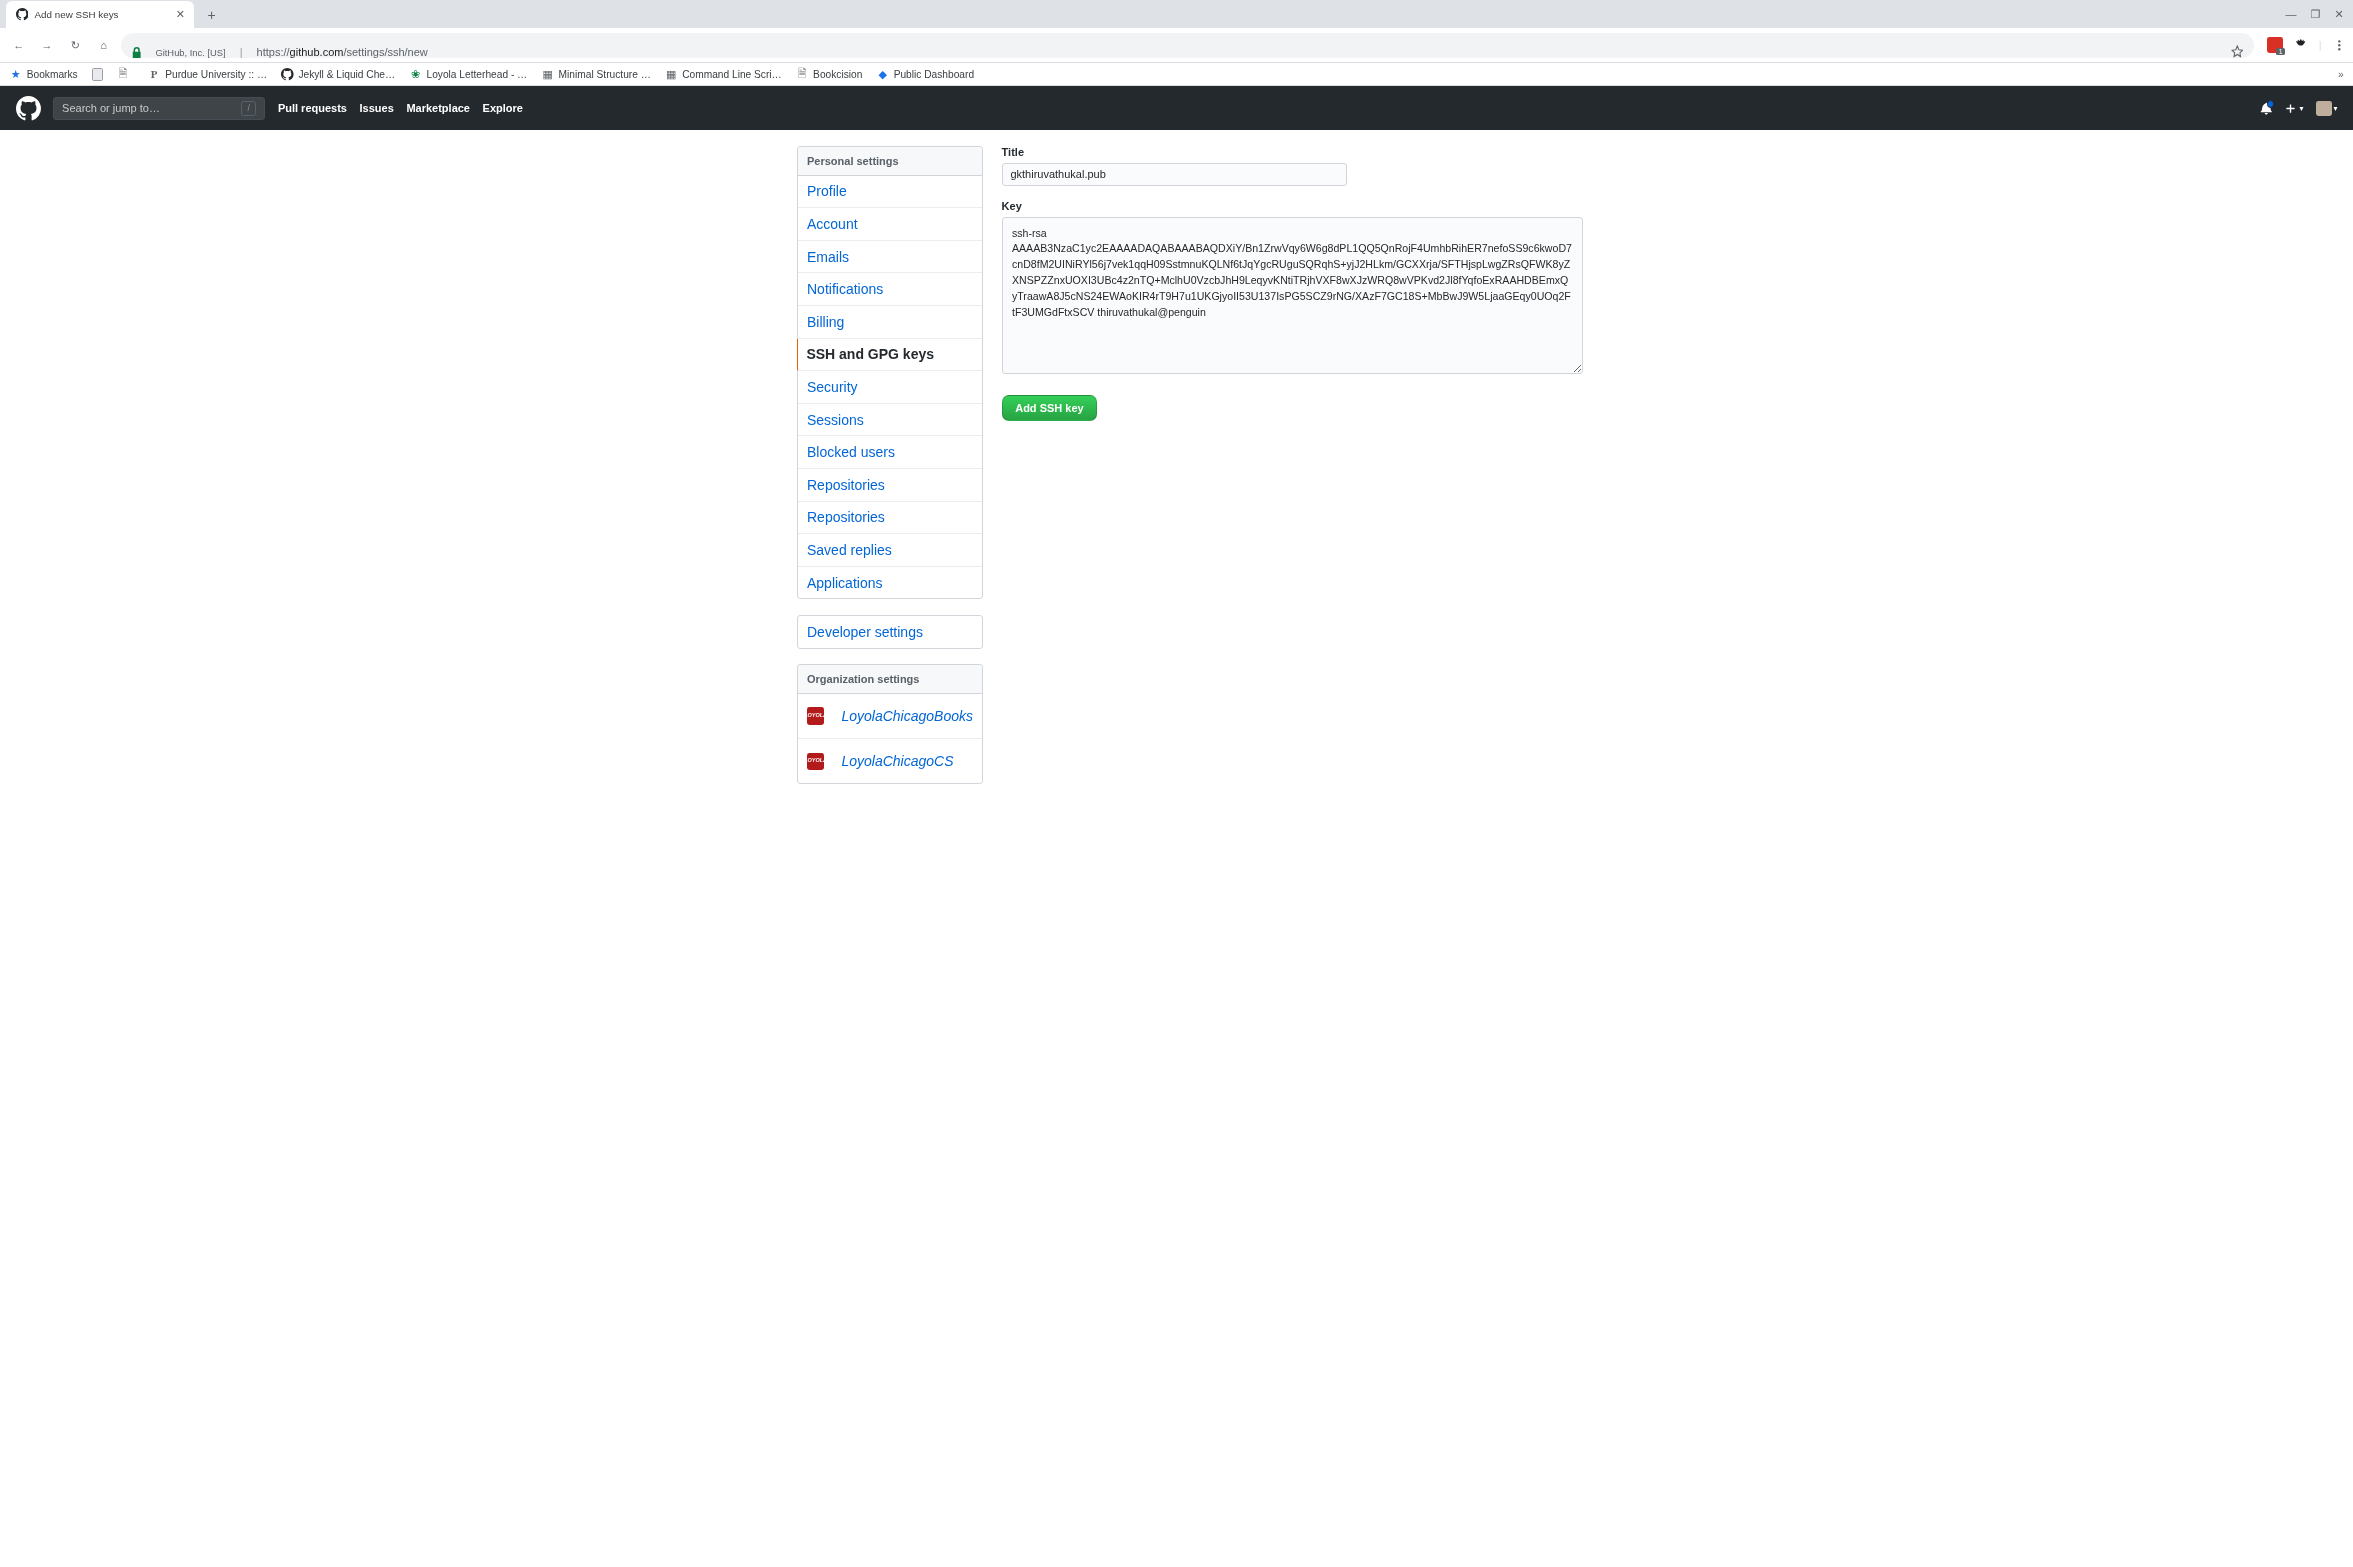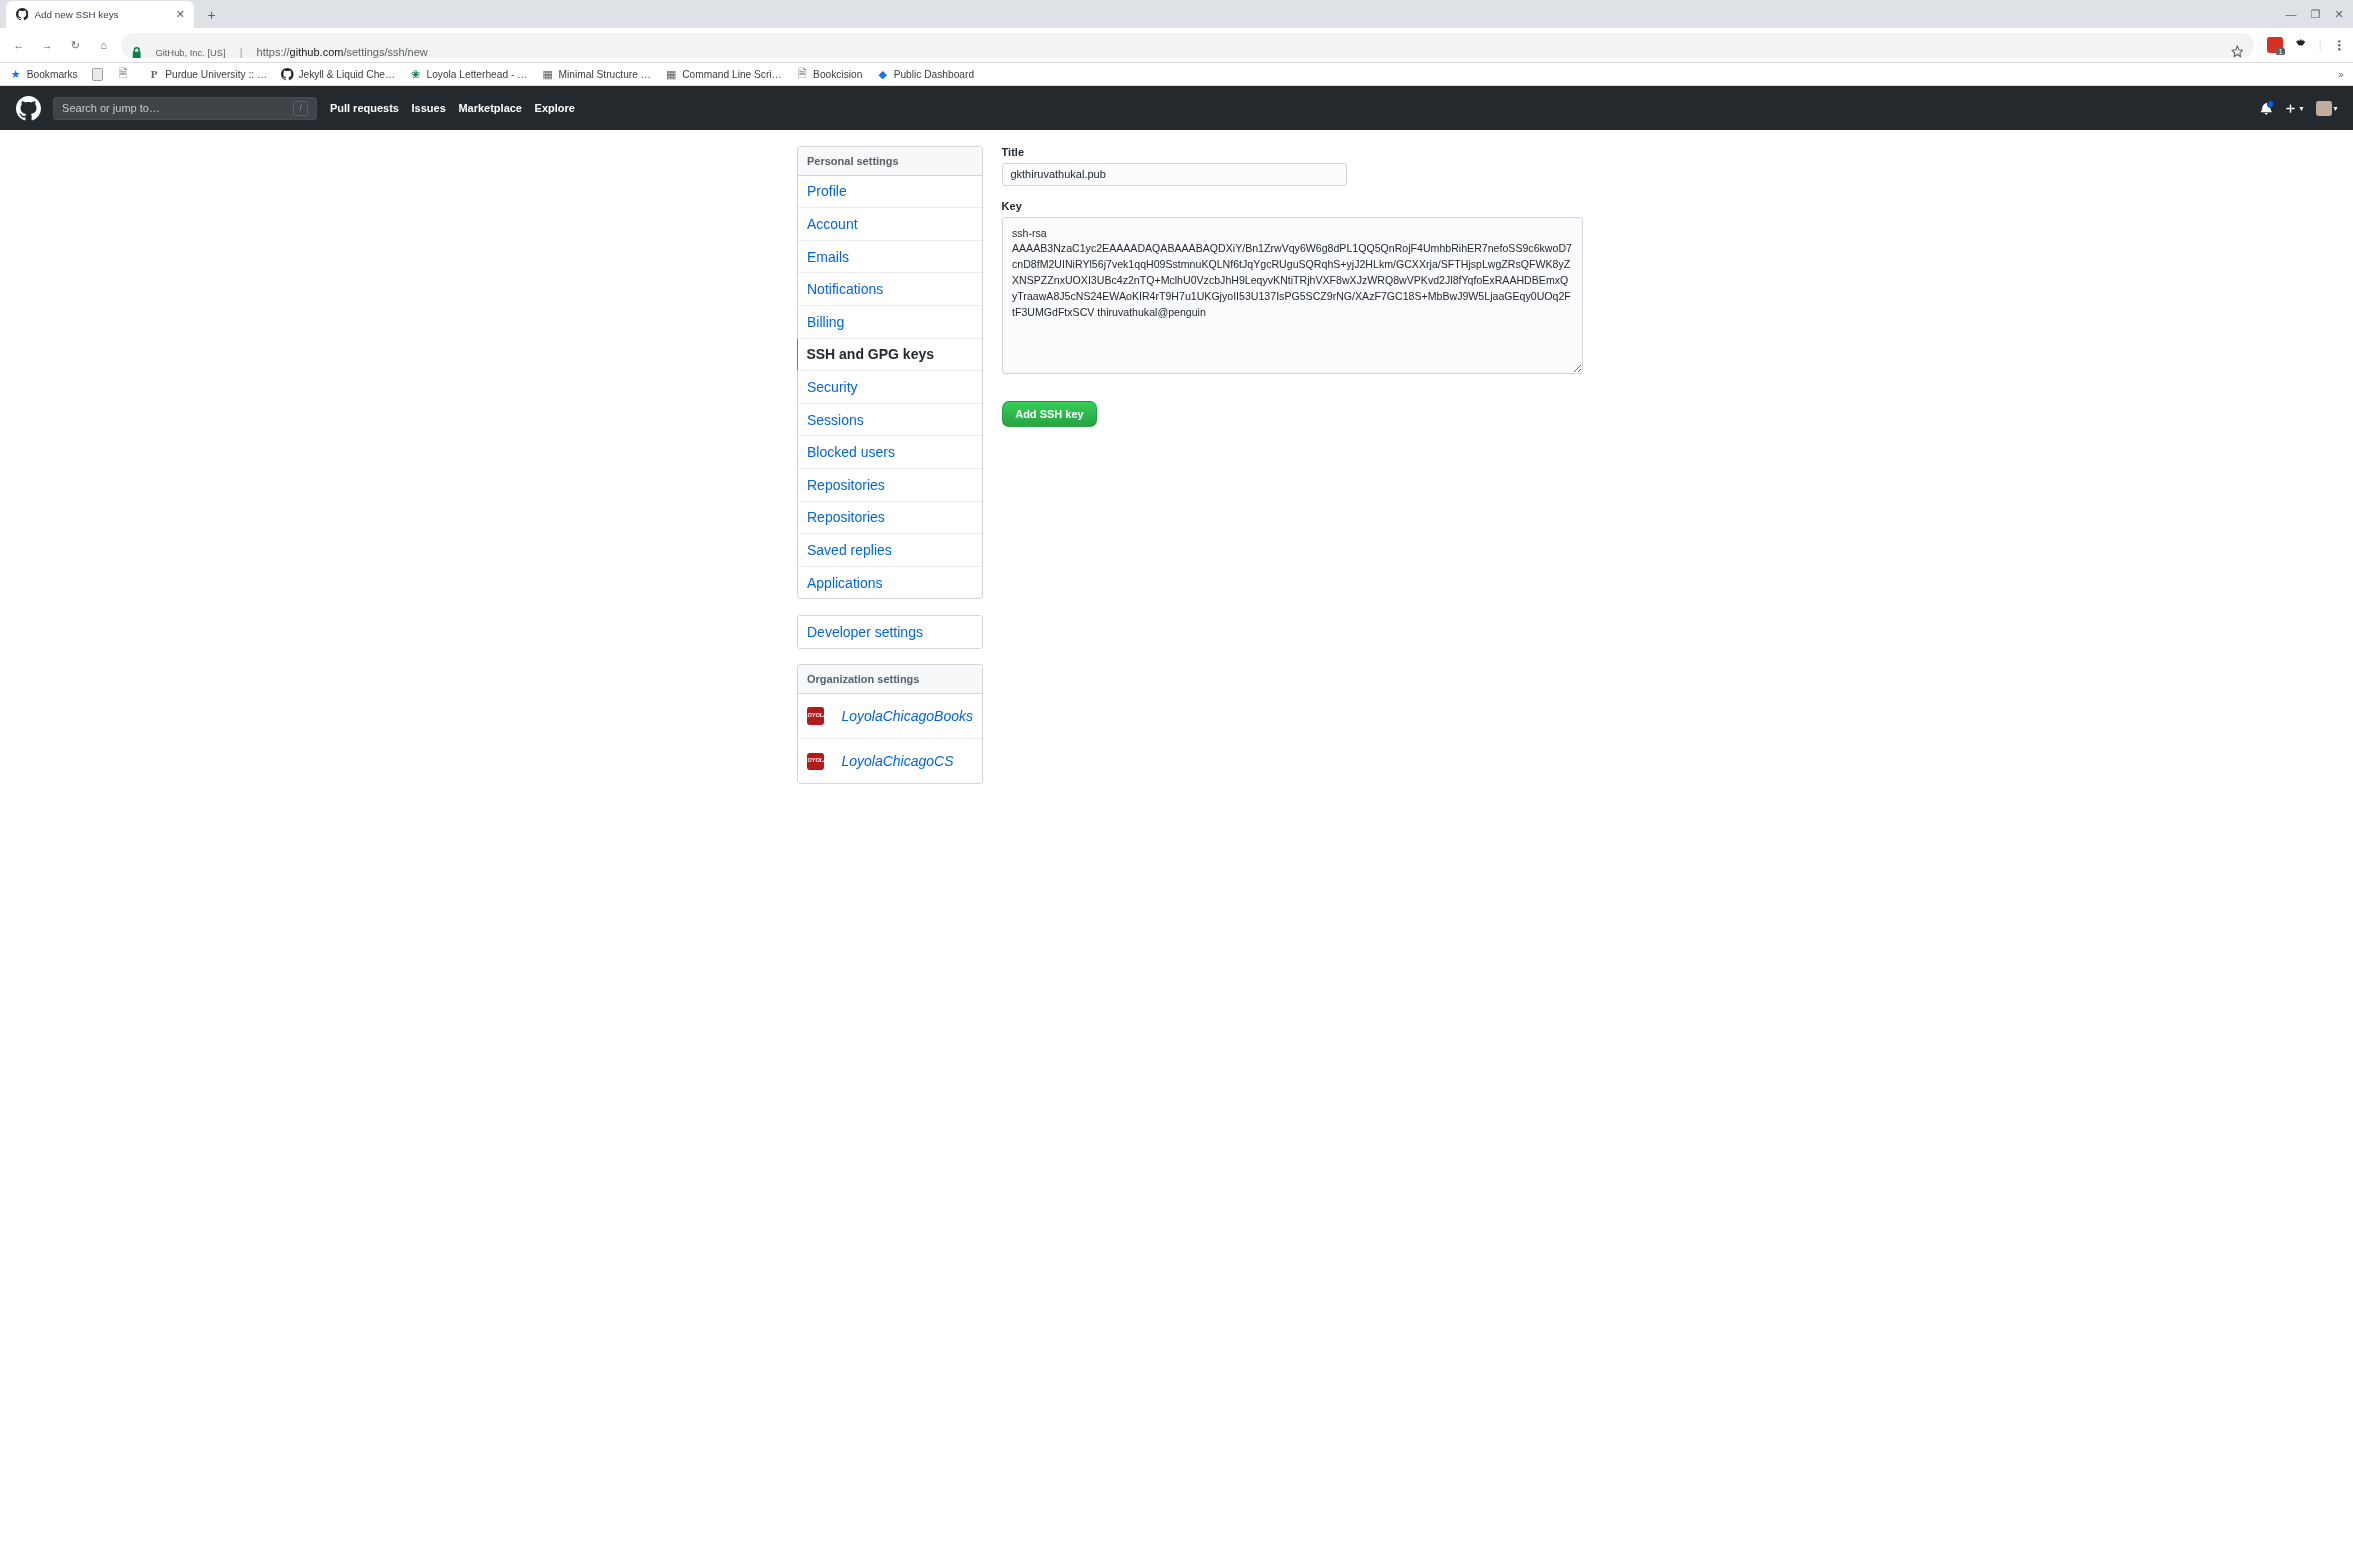"Search or jump to…" .gh-search { width: 264px -> 212px }
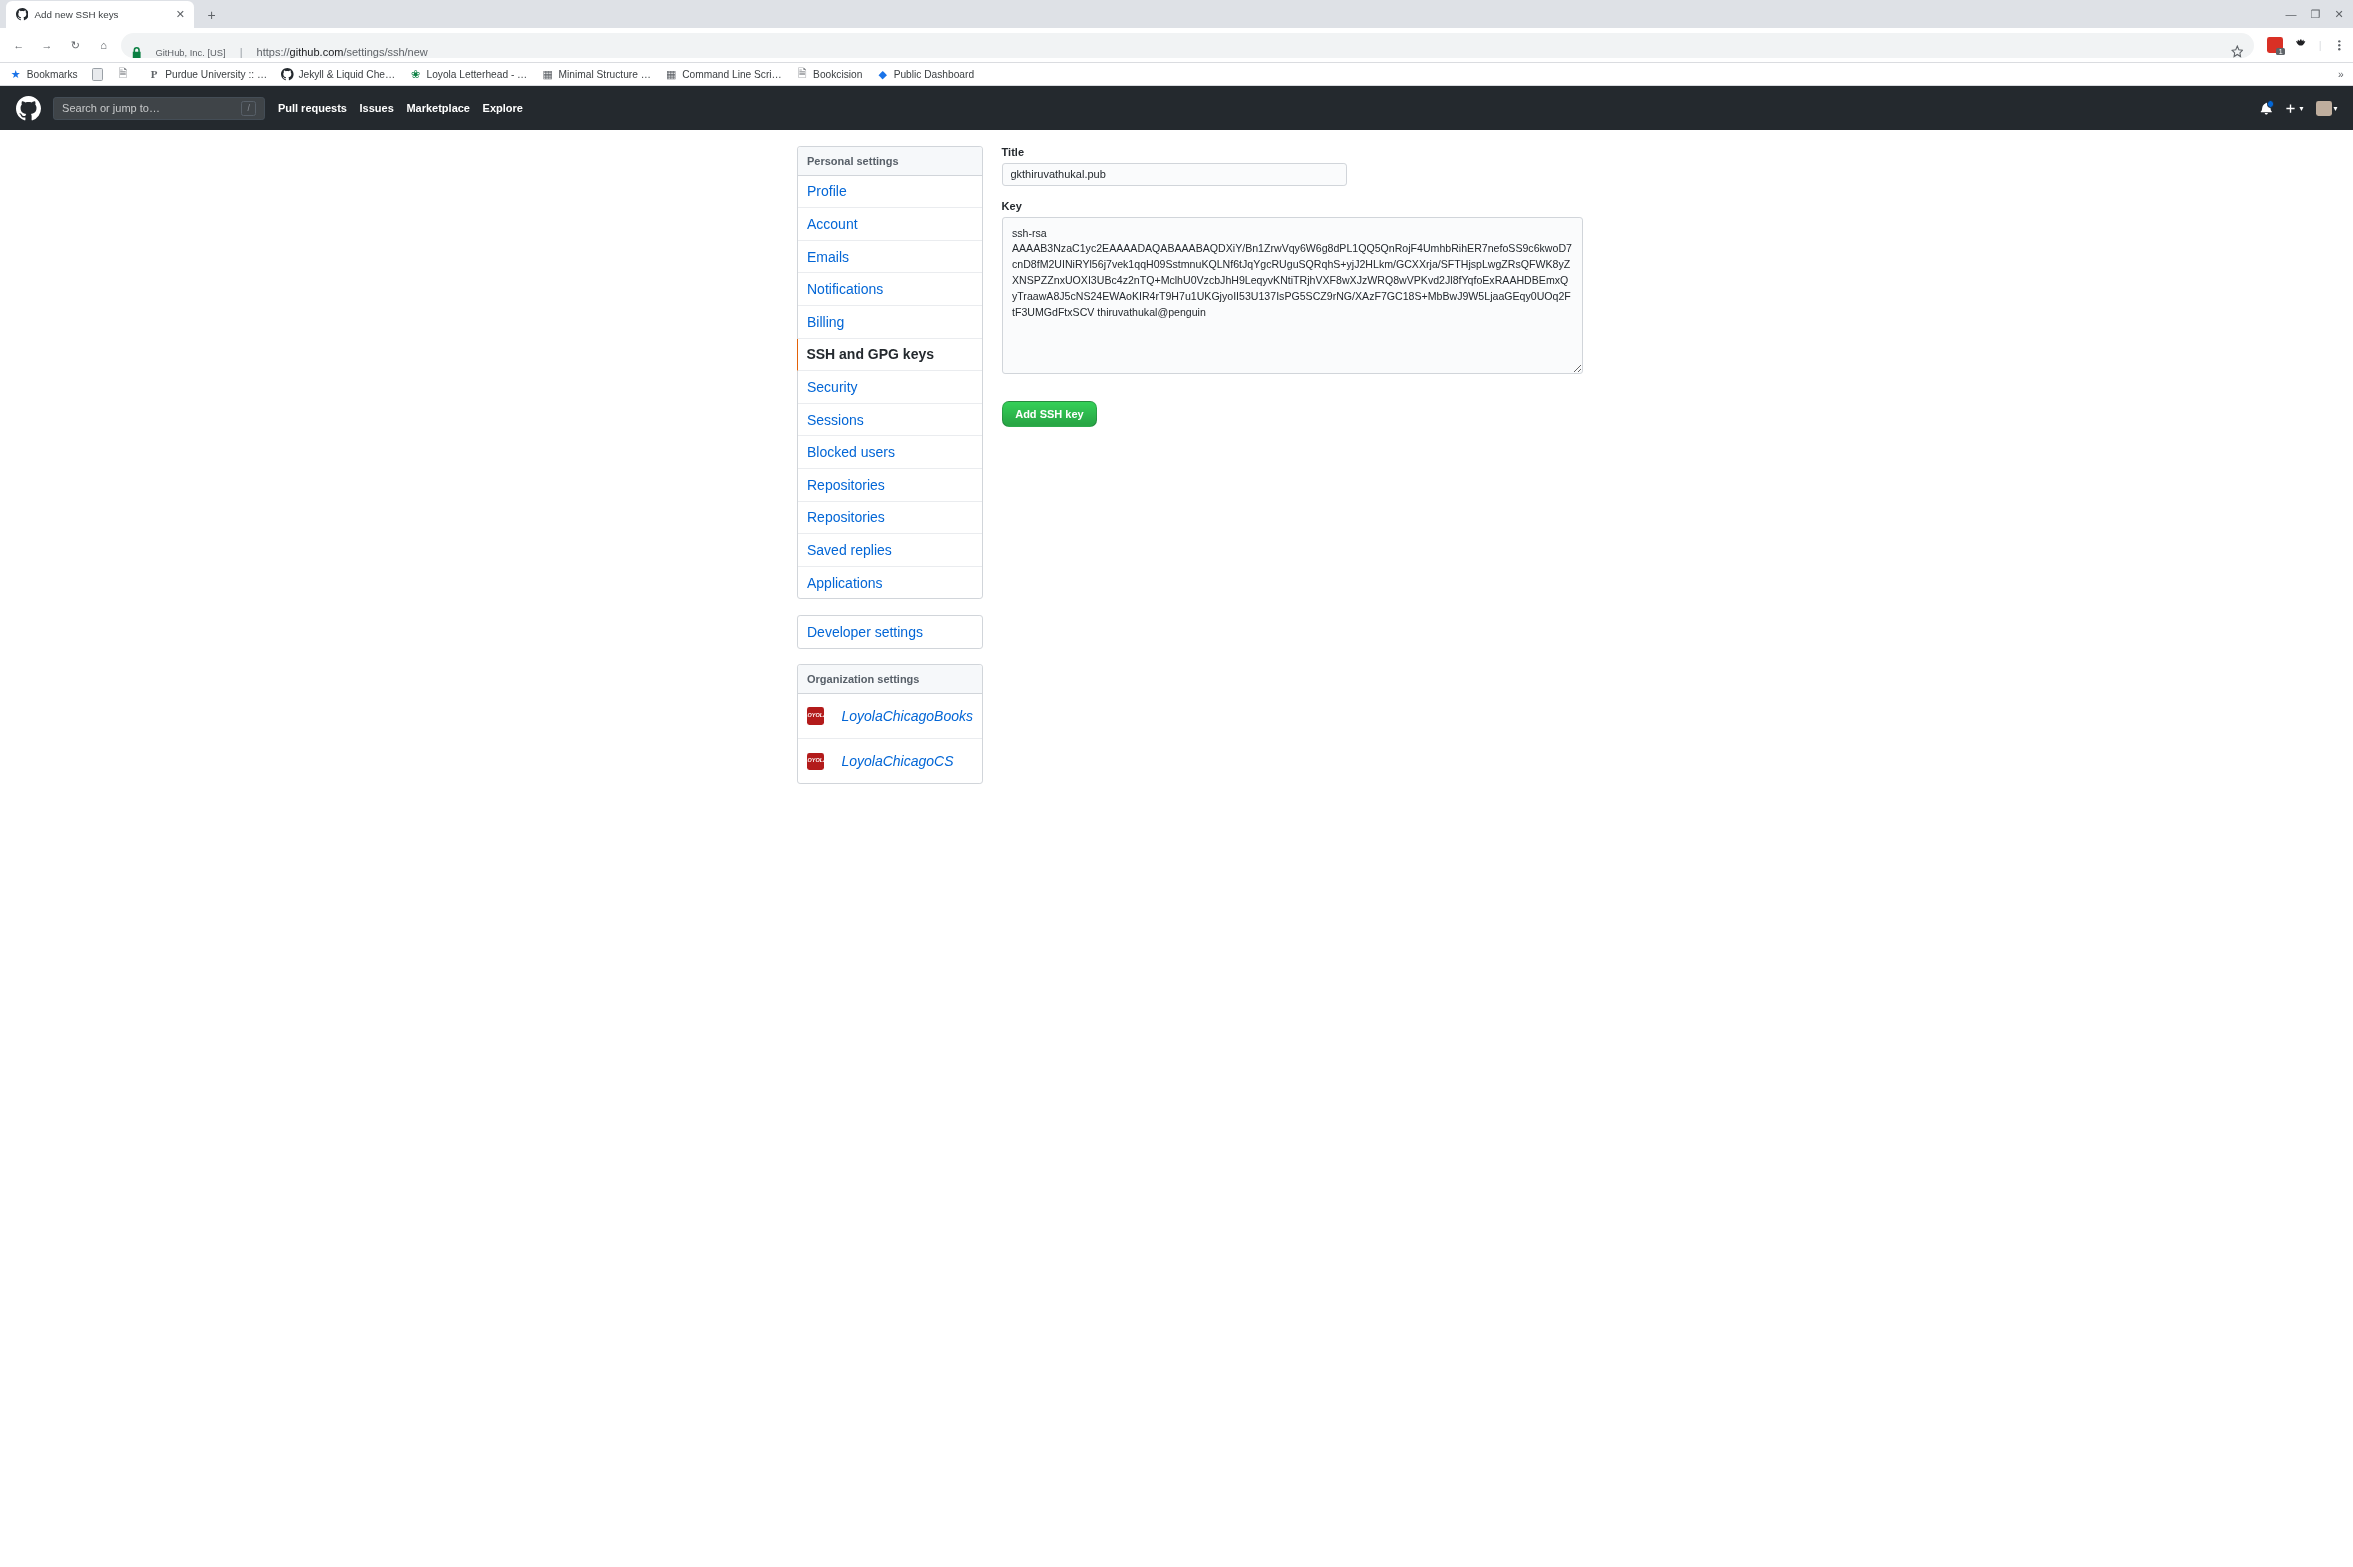"Add SSH key" .btn-primary { margin-top: 11px -> 5px }
